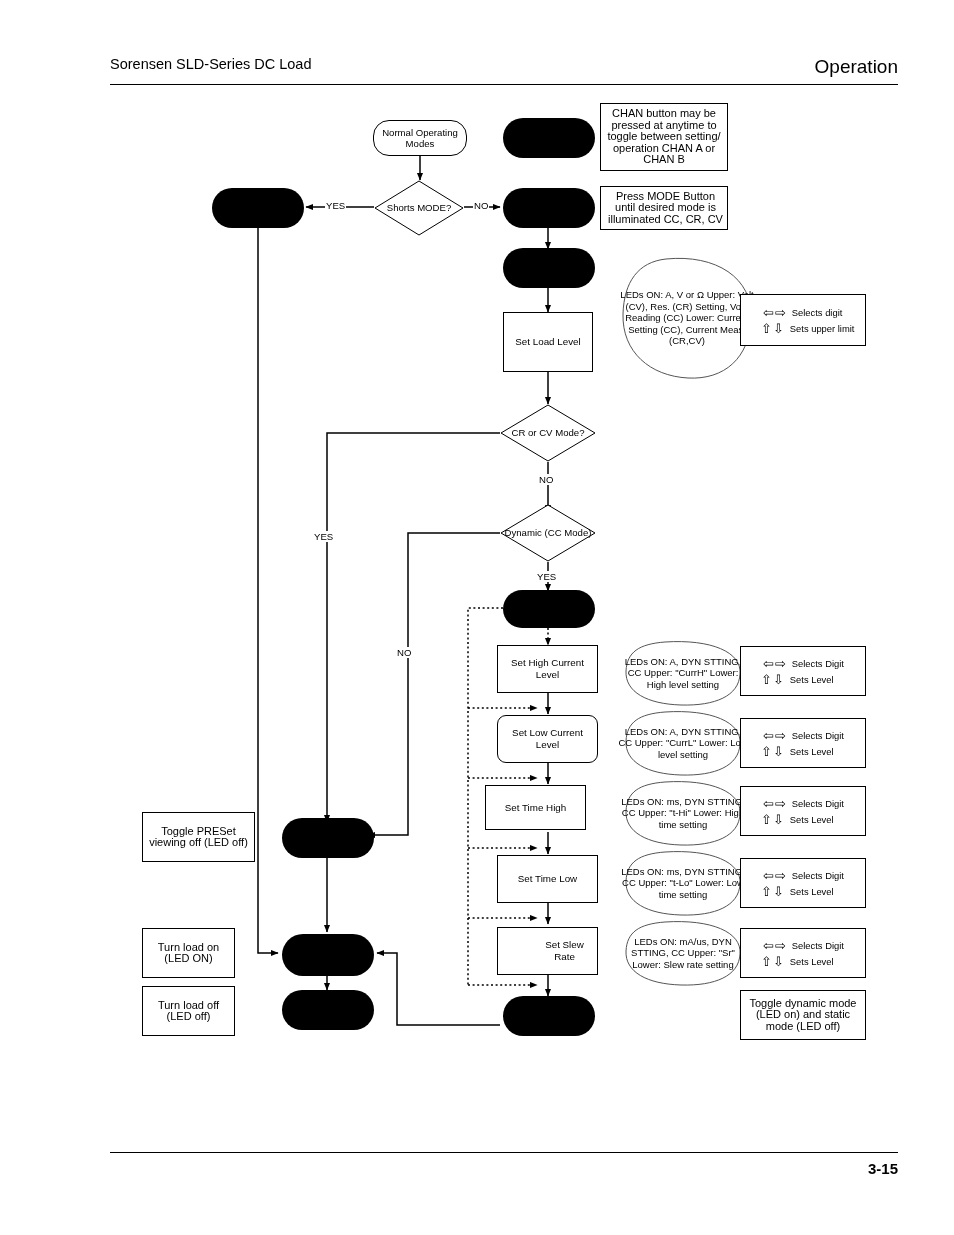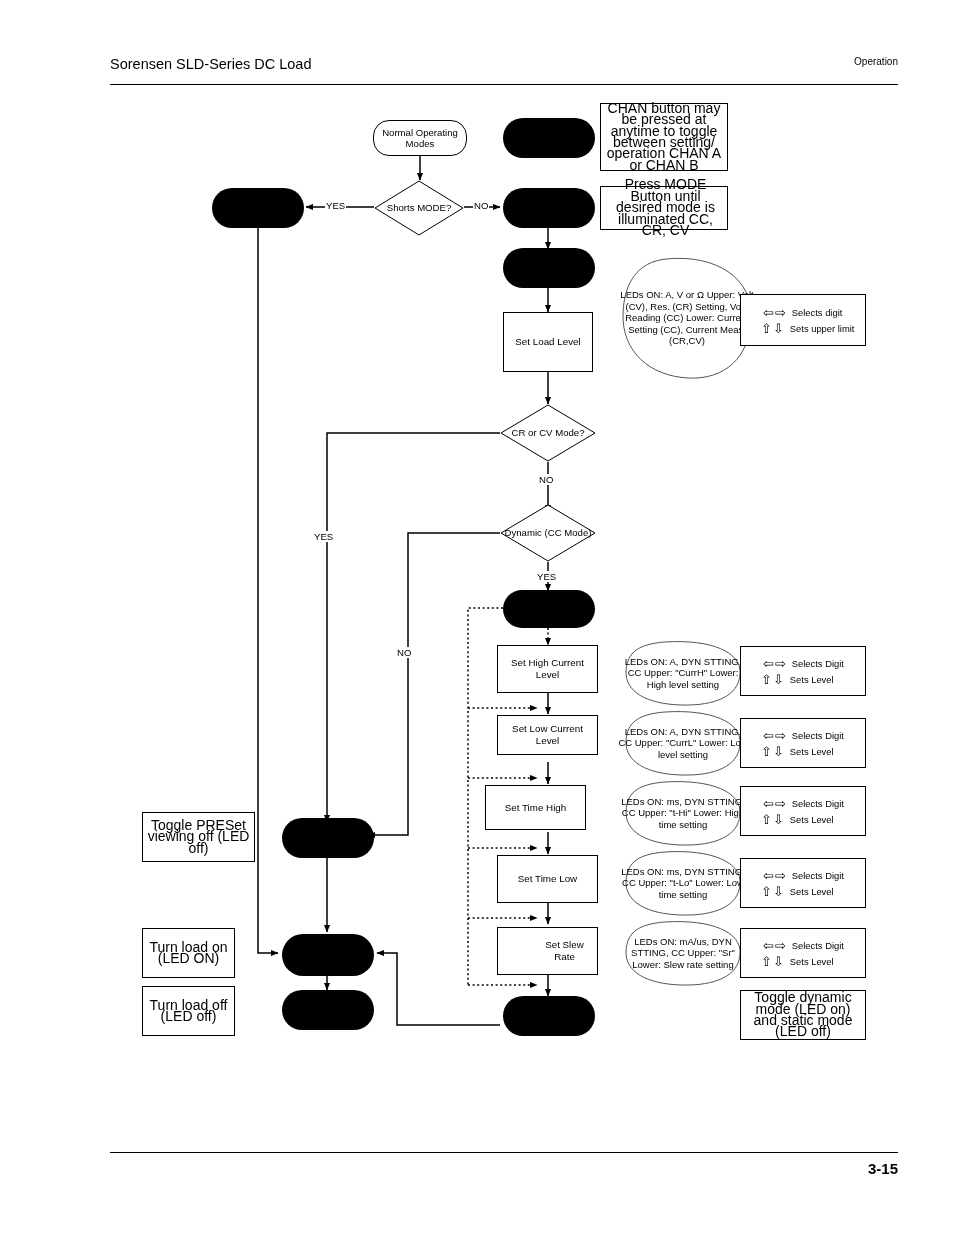"Operation" #page-head .sec { font-size: 10px -> 19px }
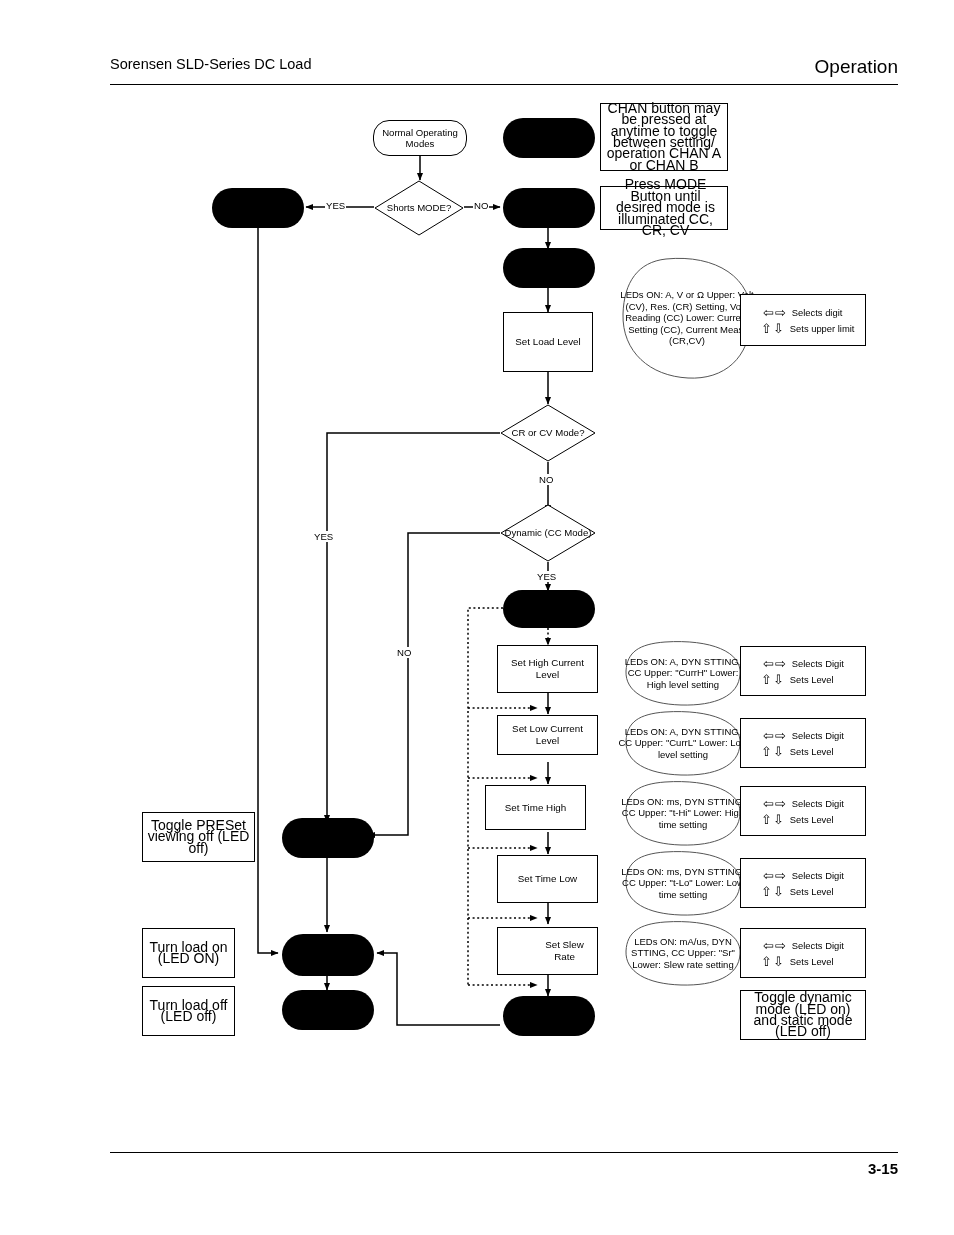"CHAN button may be pressed" .note { font-size: 14px -> 11px }
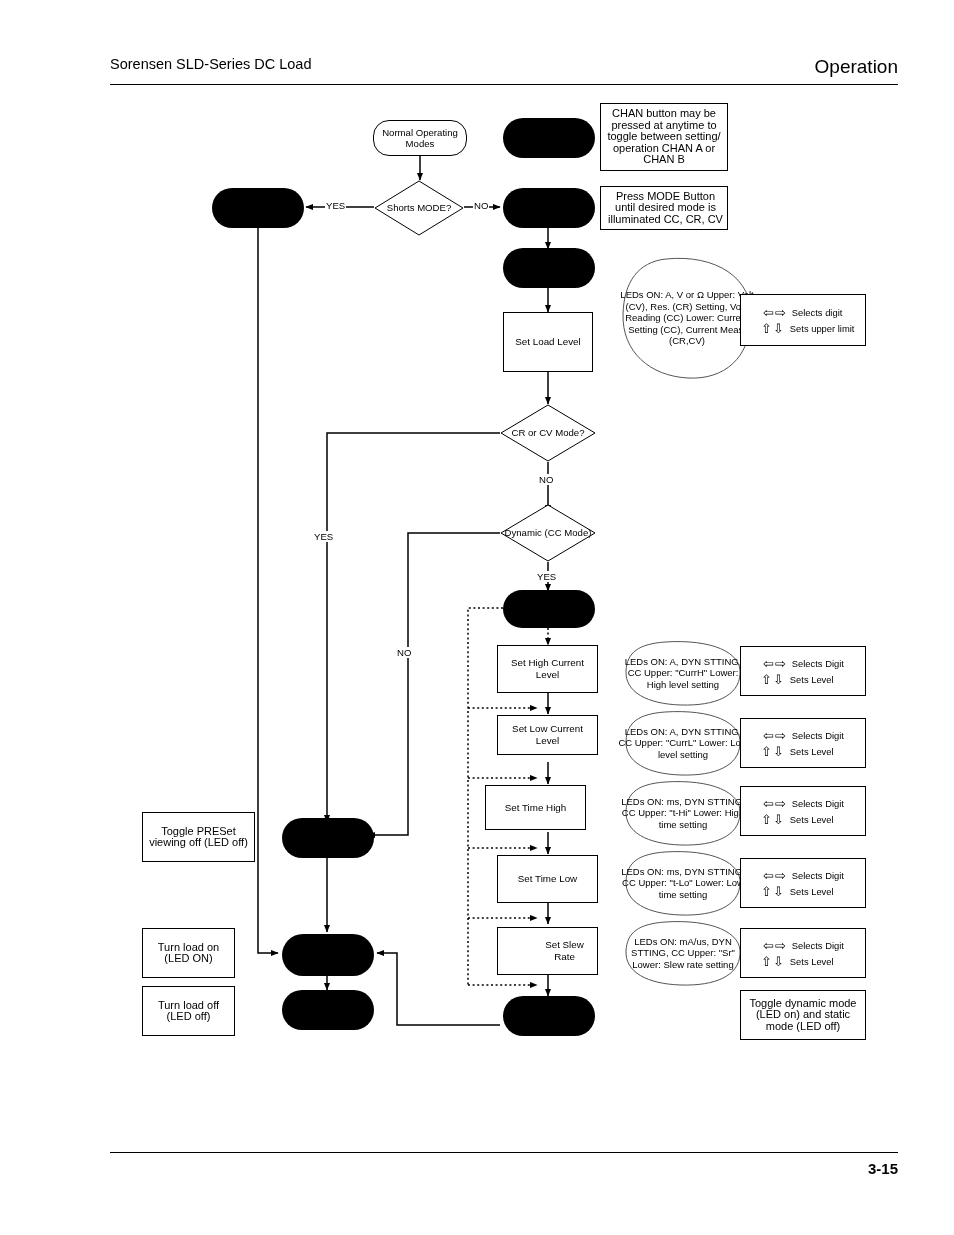"Set Low Current Level" div.node { border-radius: none -> 9px; height: 40px -> 48px }
